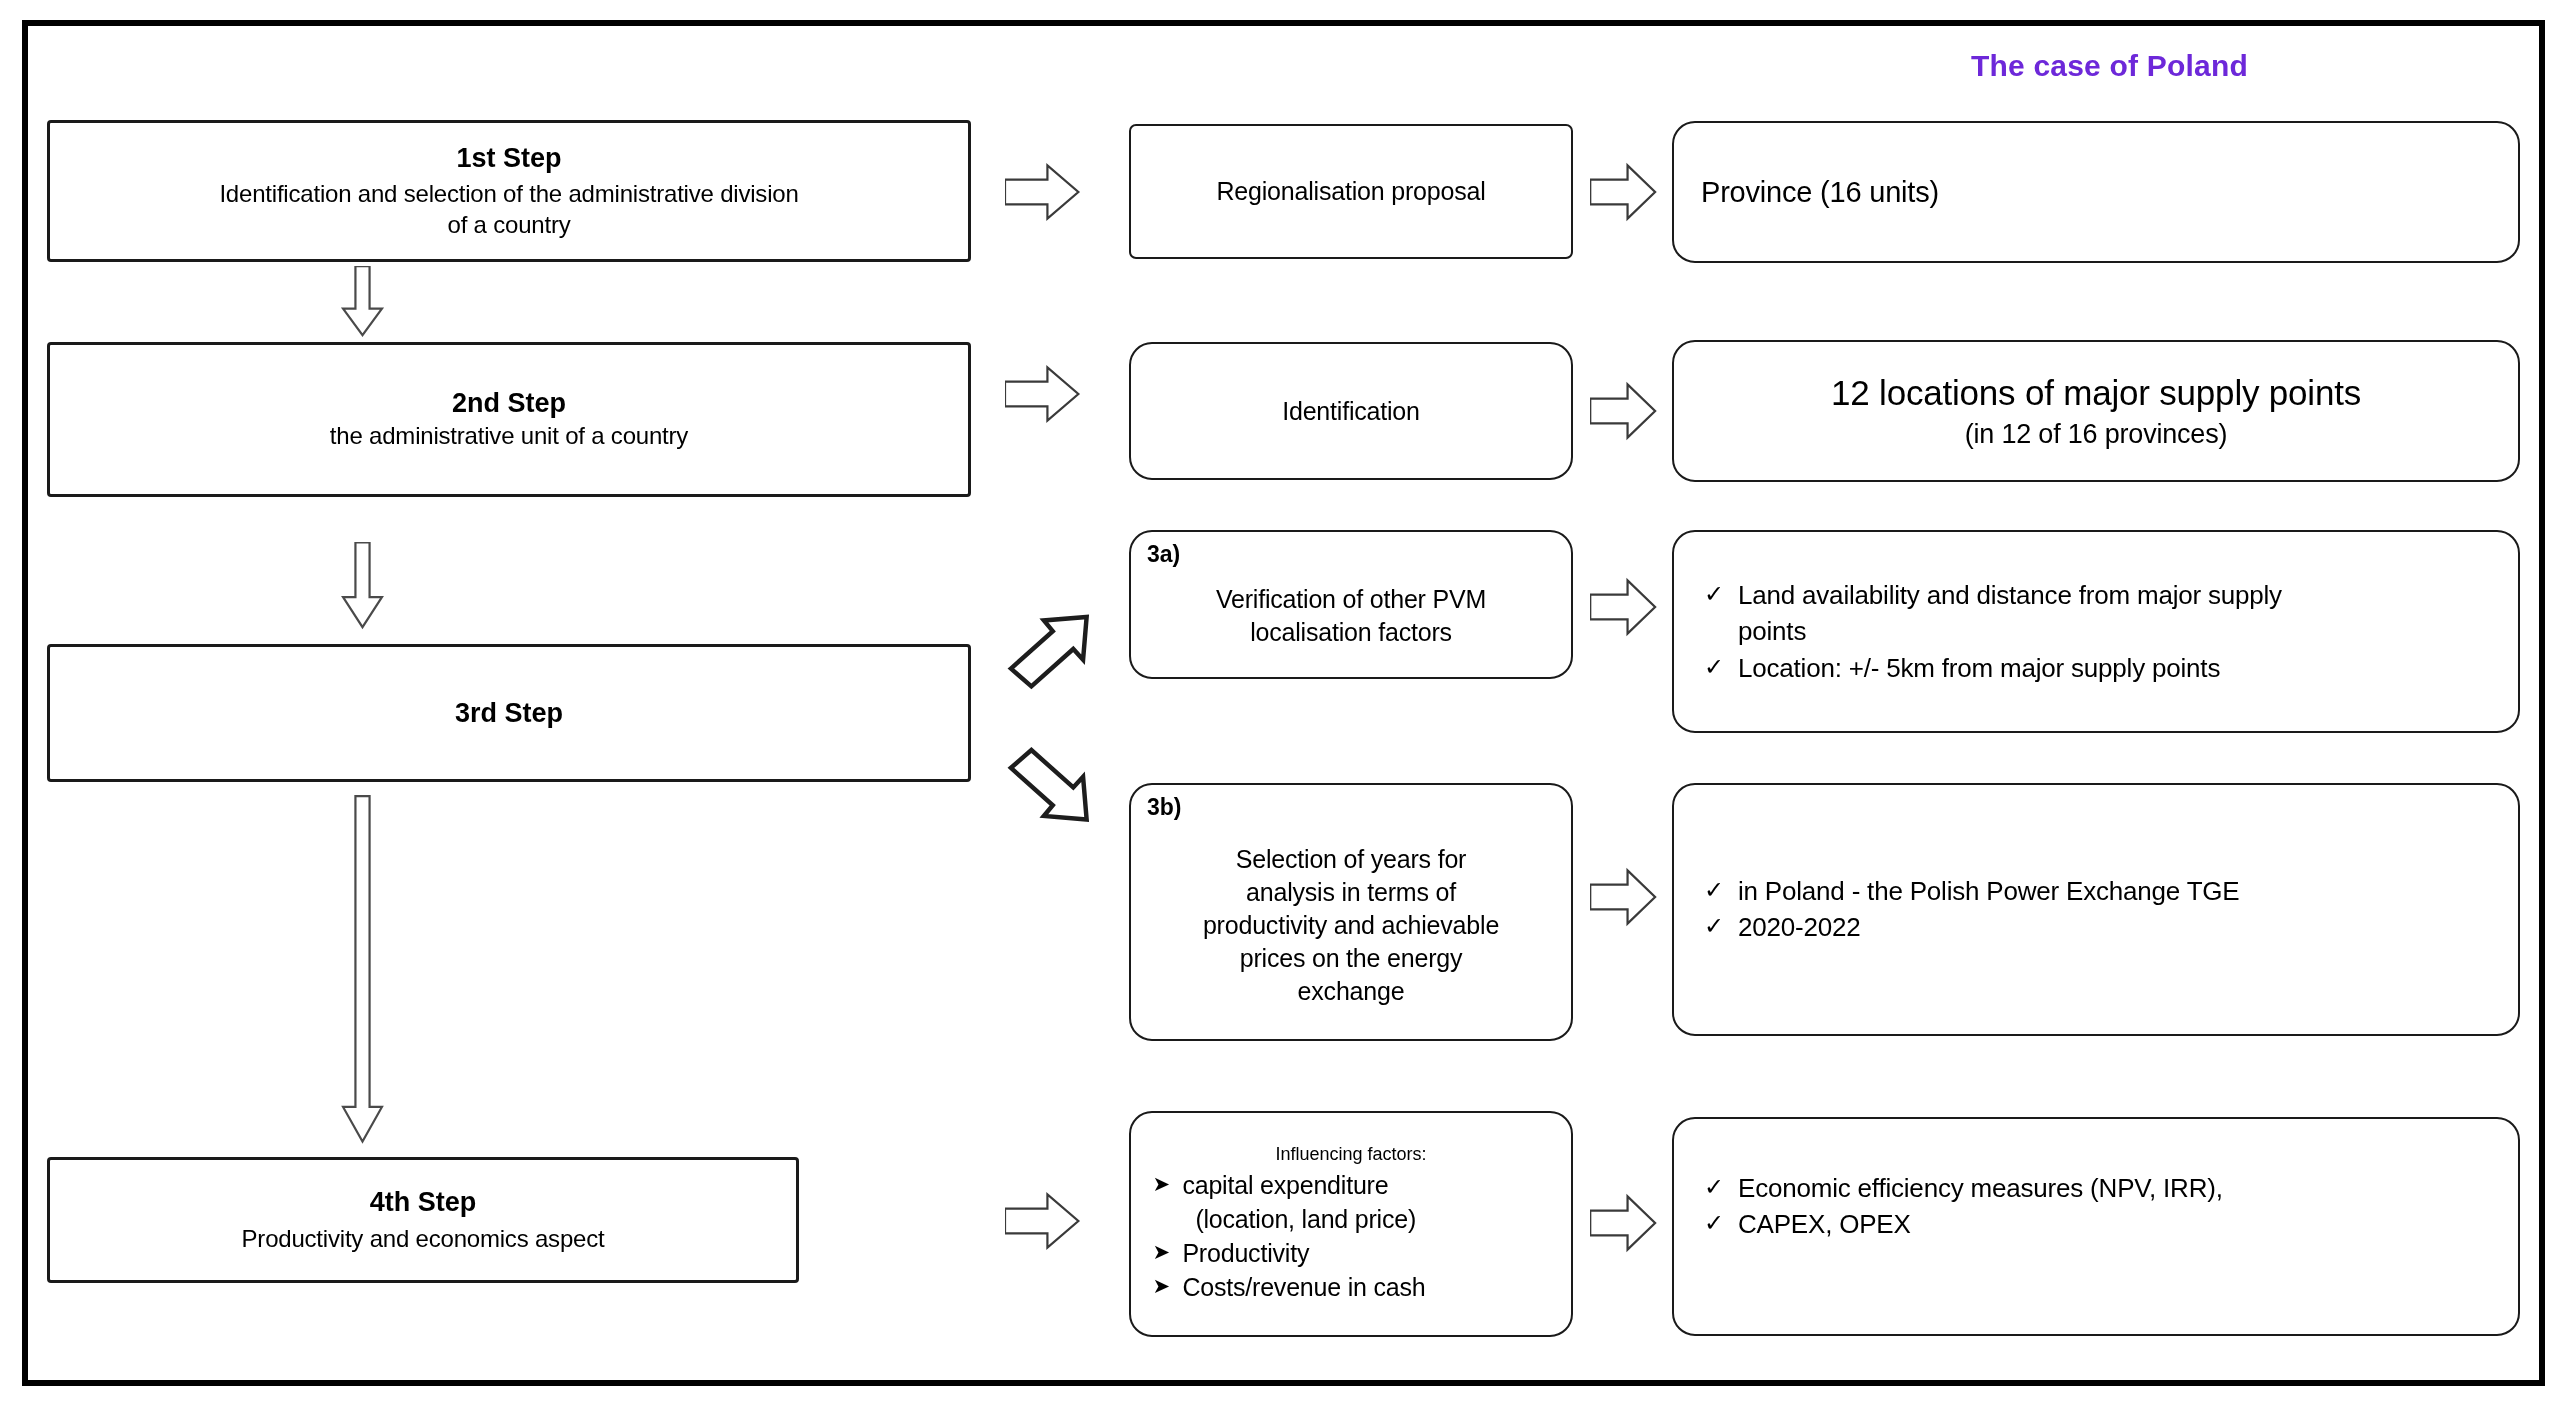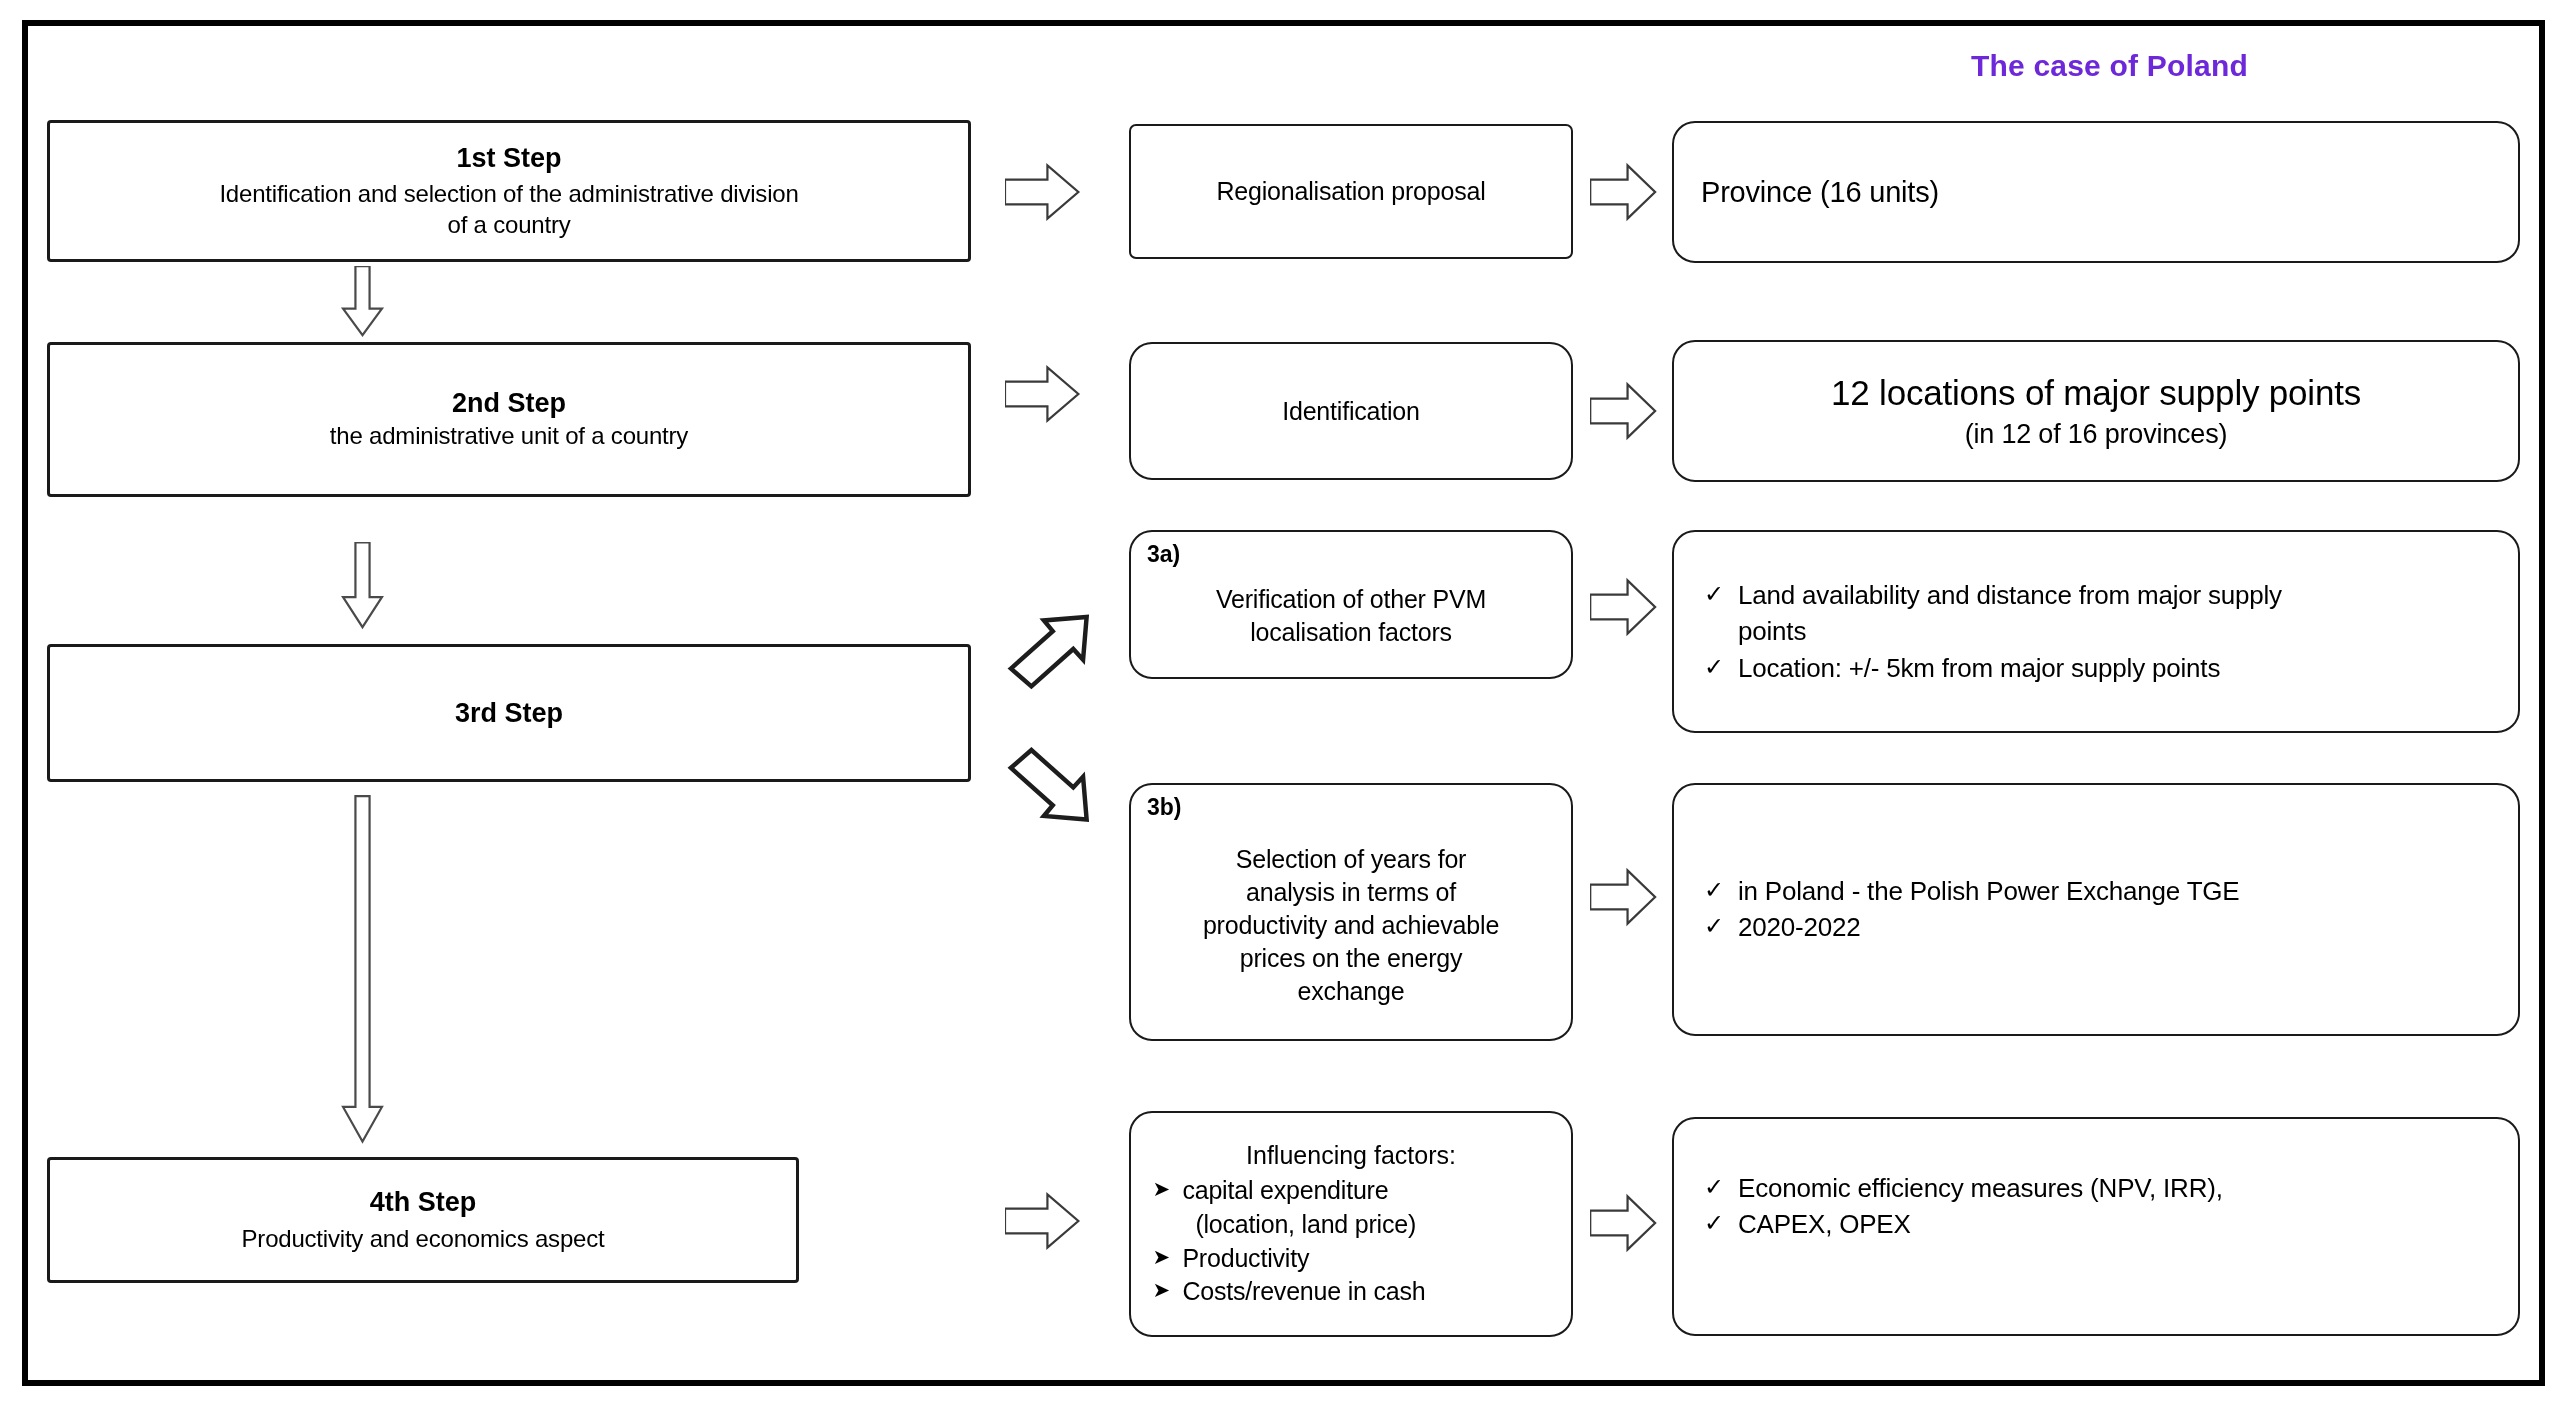"Influencing factors:" .fac-head { font-size: 25px -> 18px }
